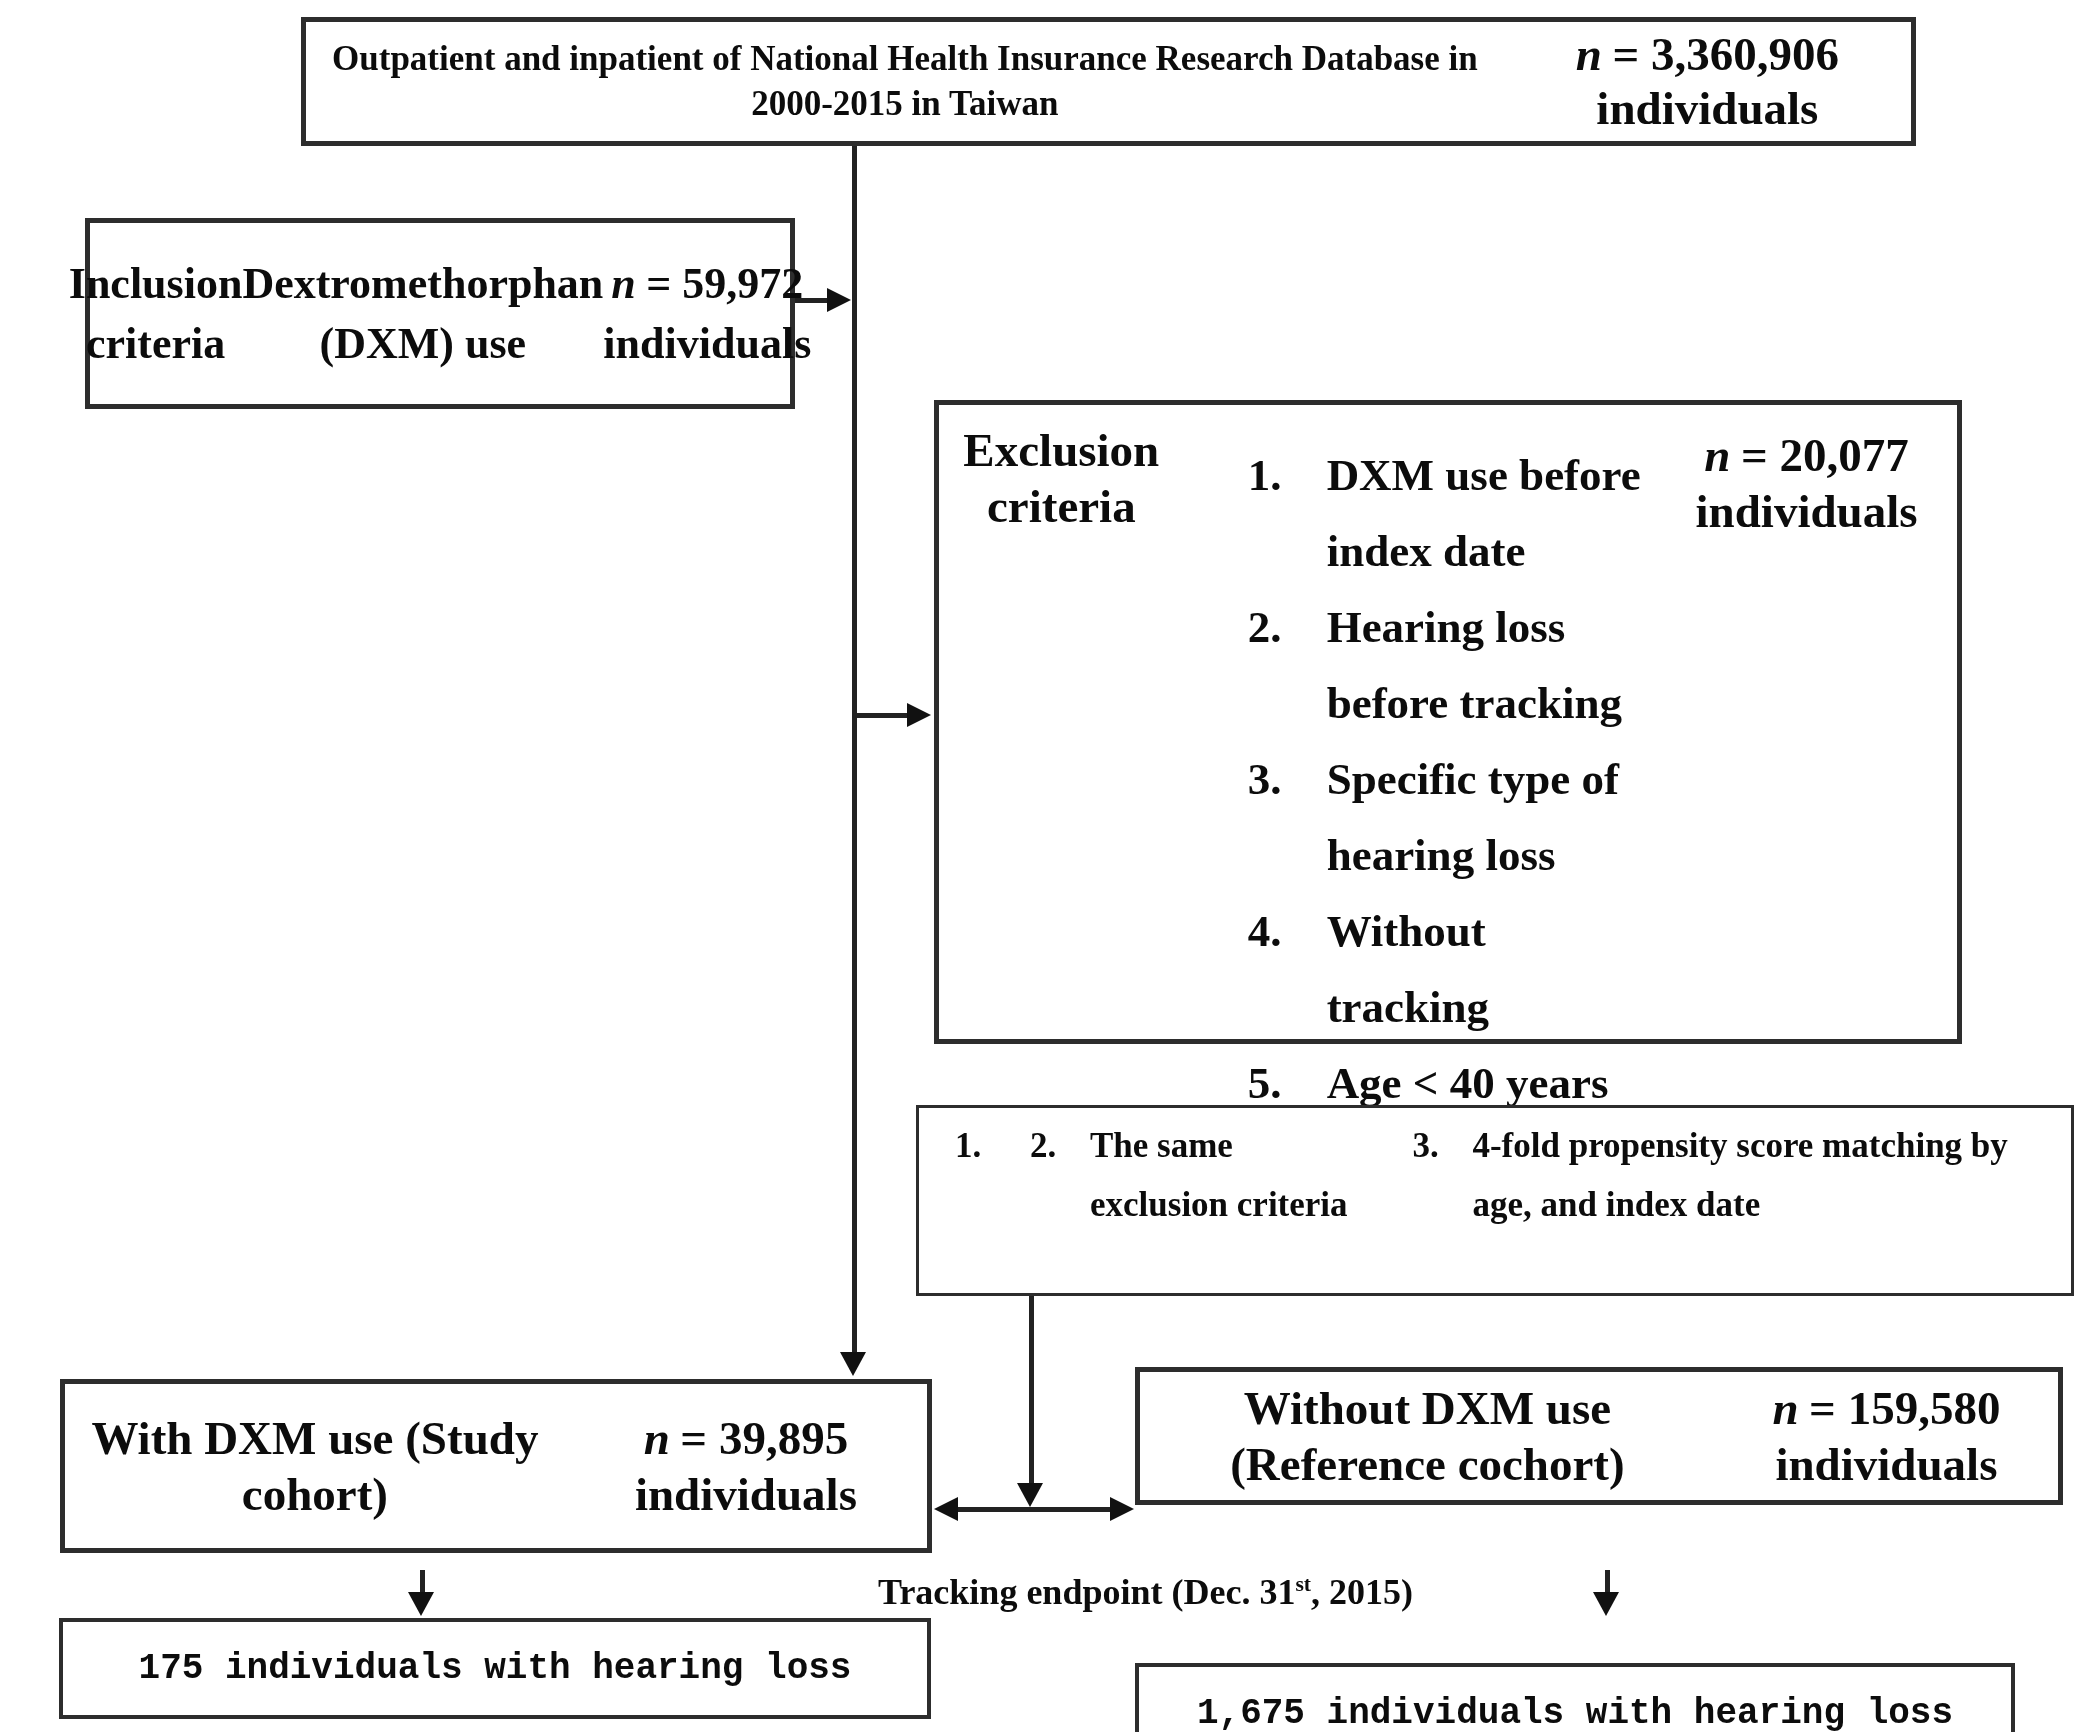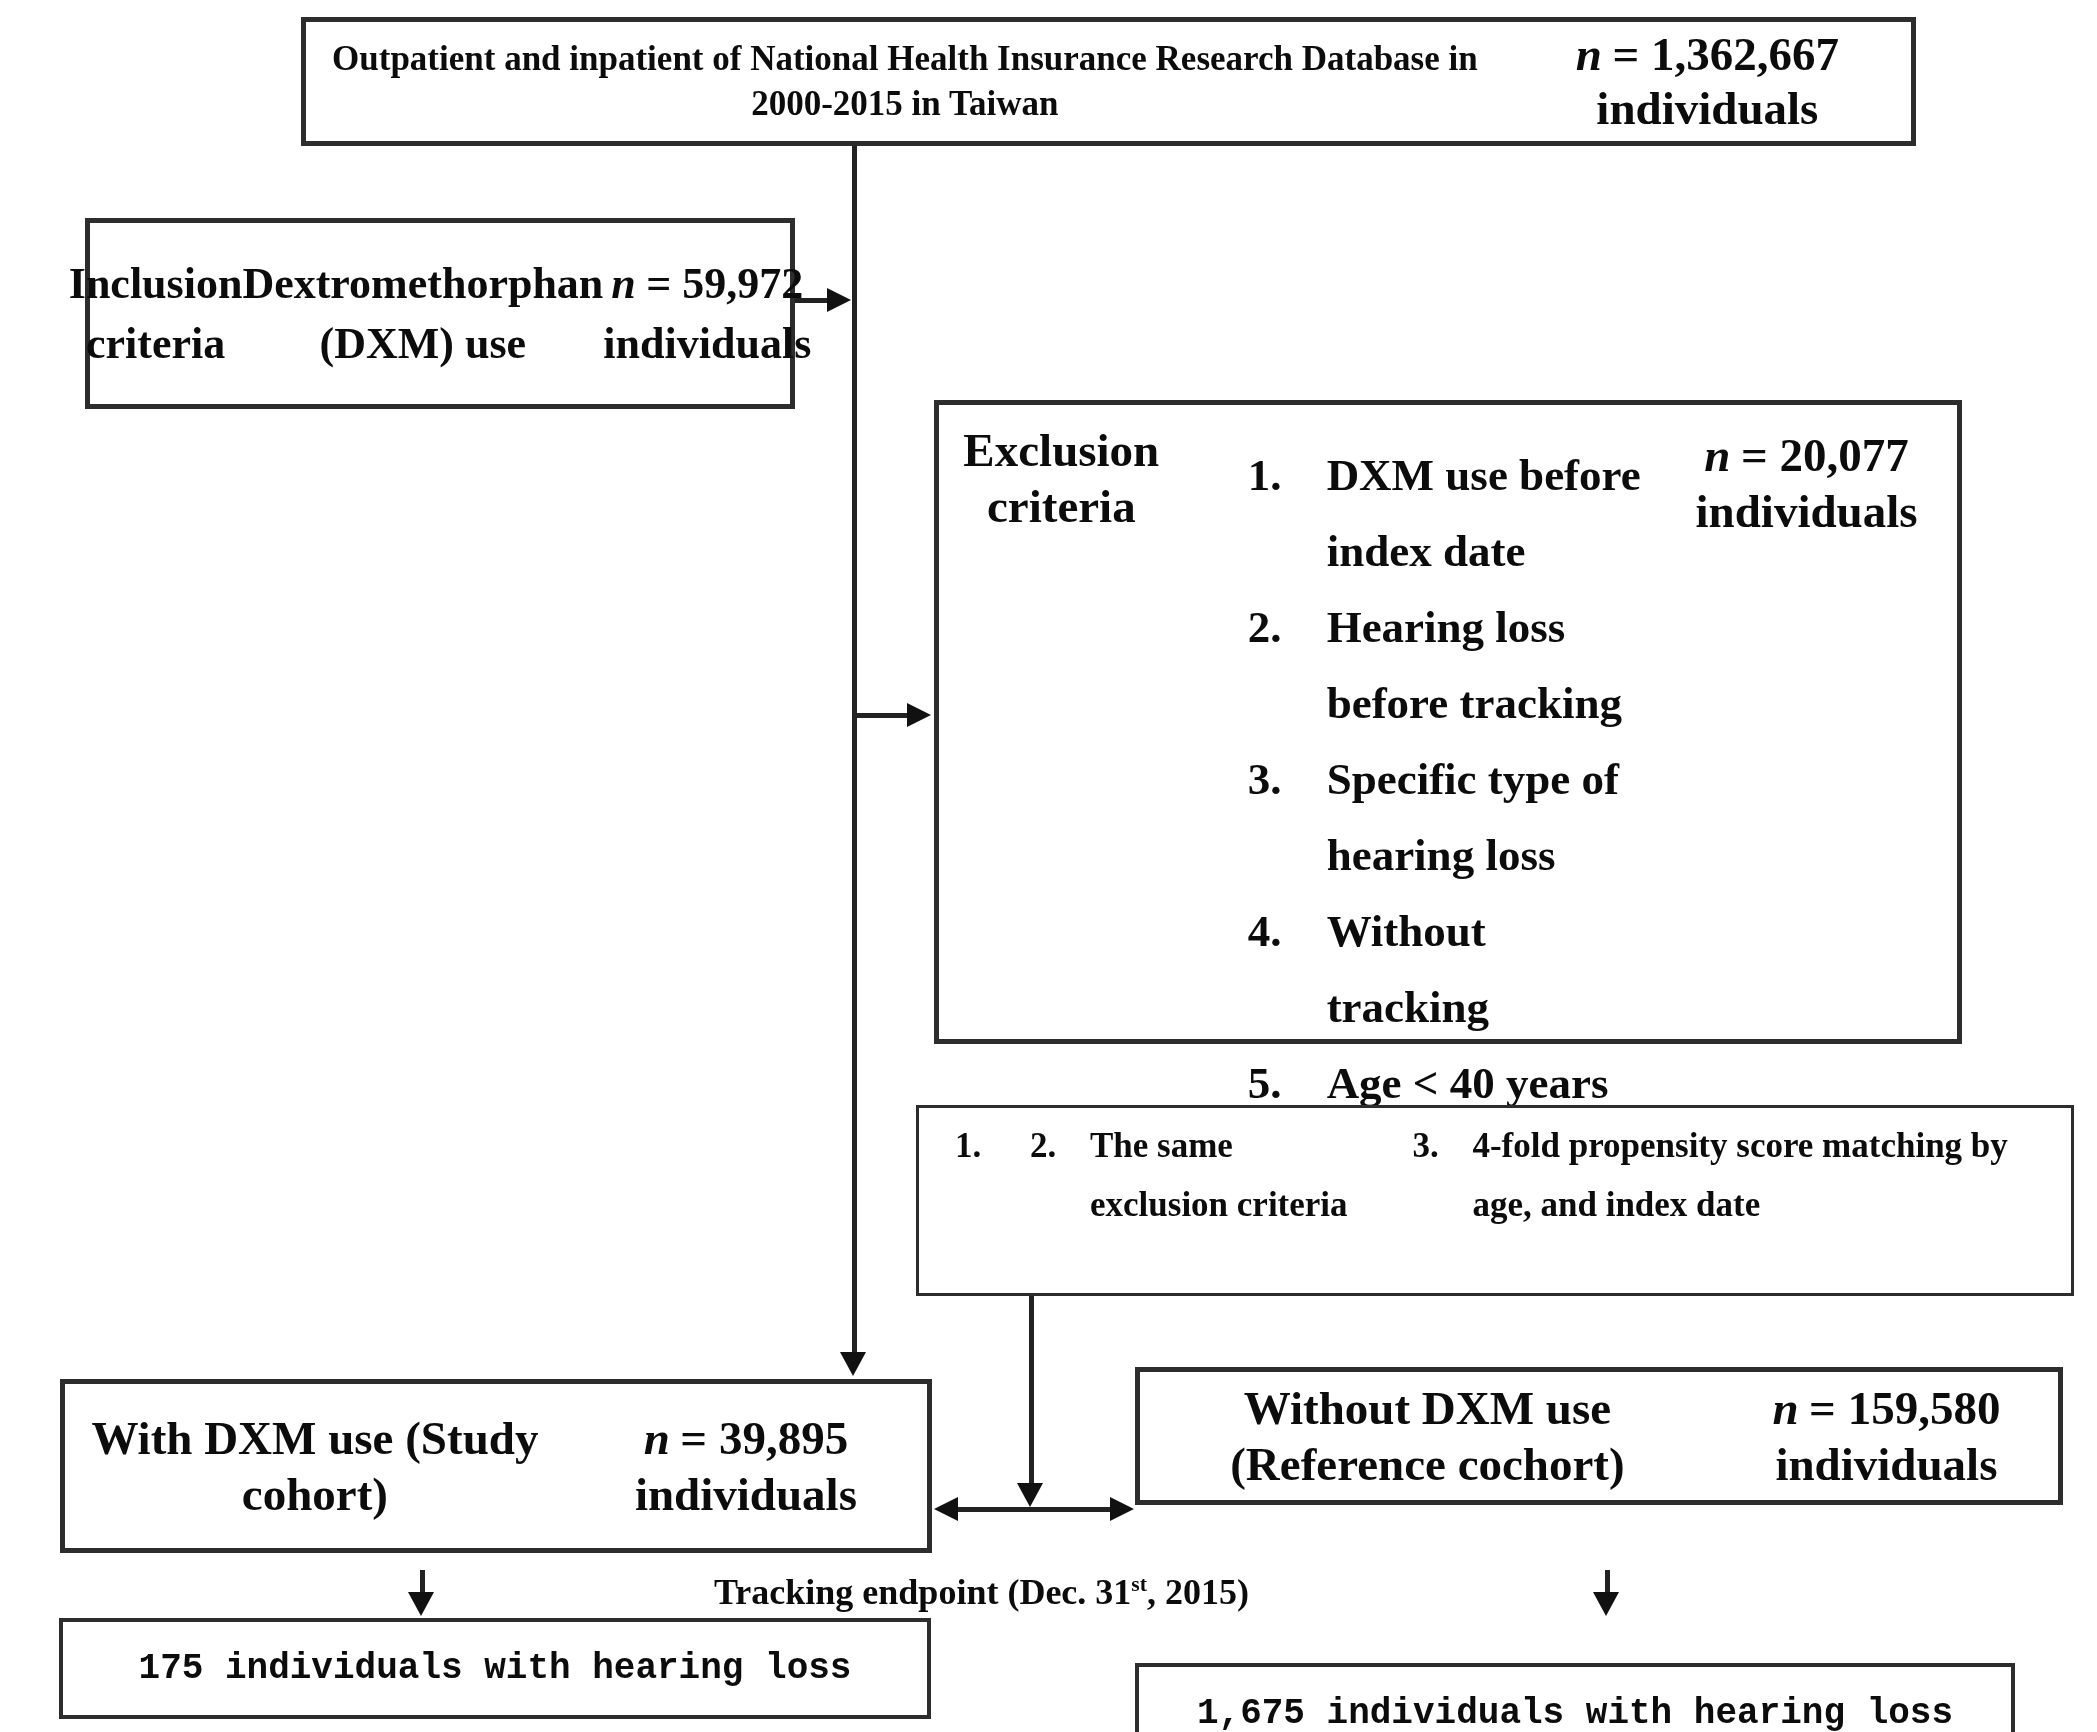"= 1,362,667 individuals" span.nval { text: 1,362,667 -> 3,360,906 }
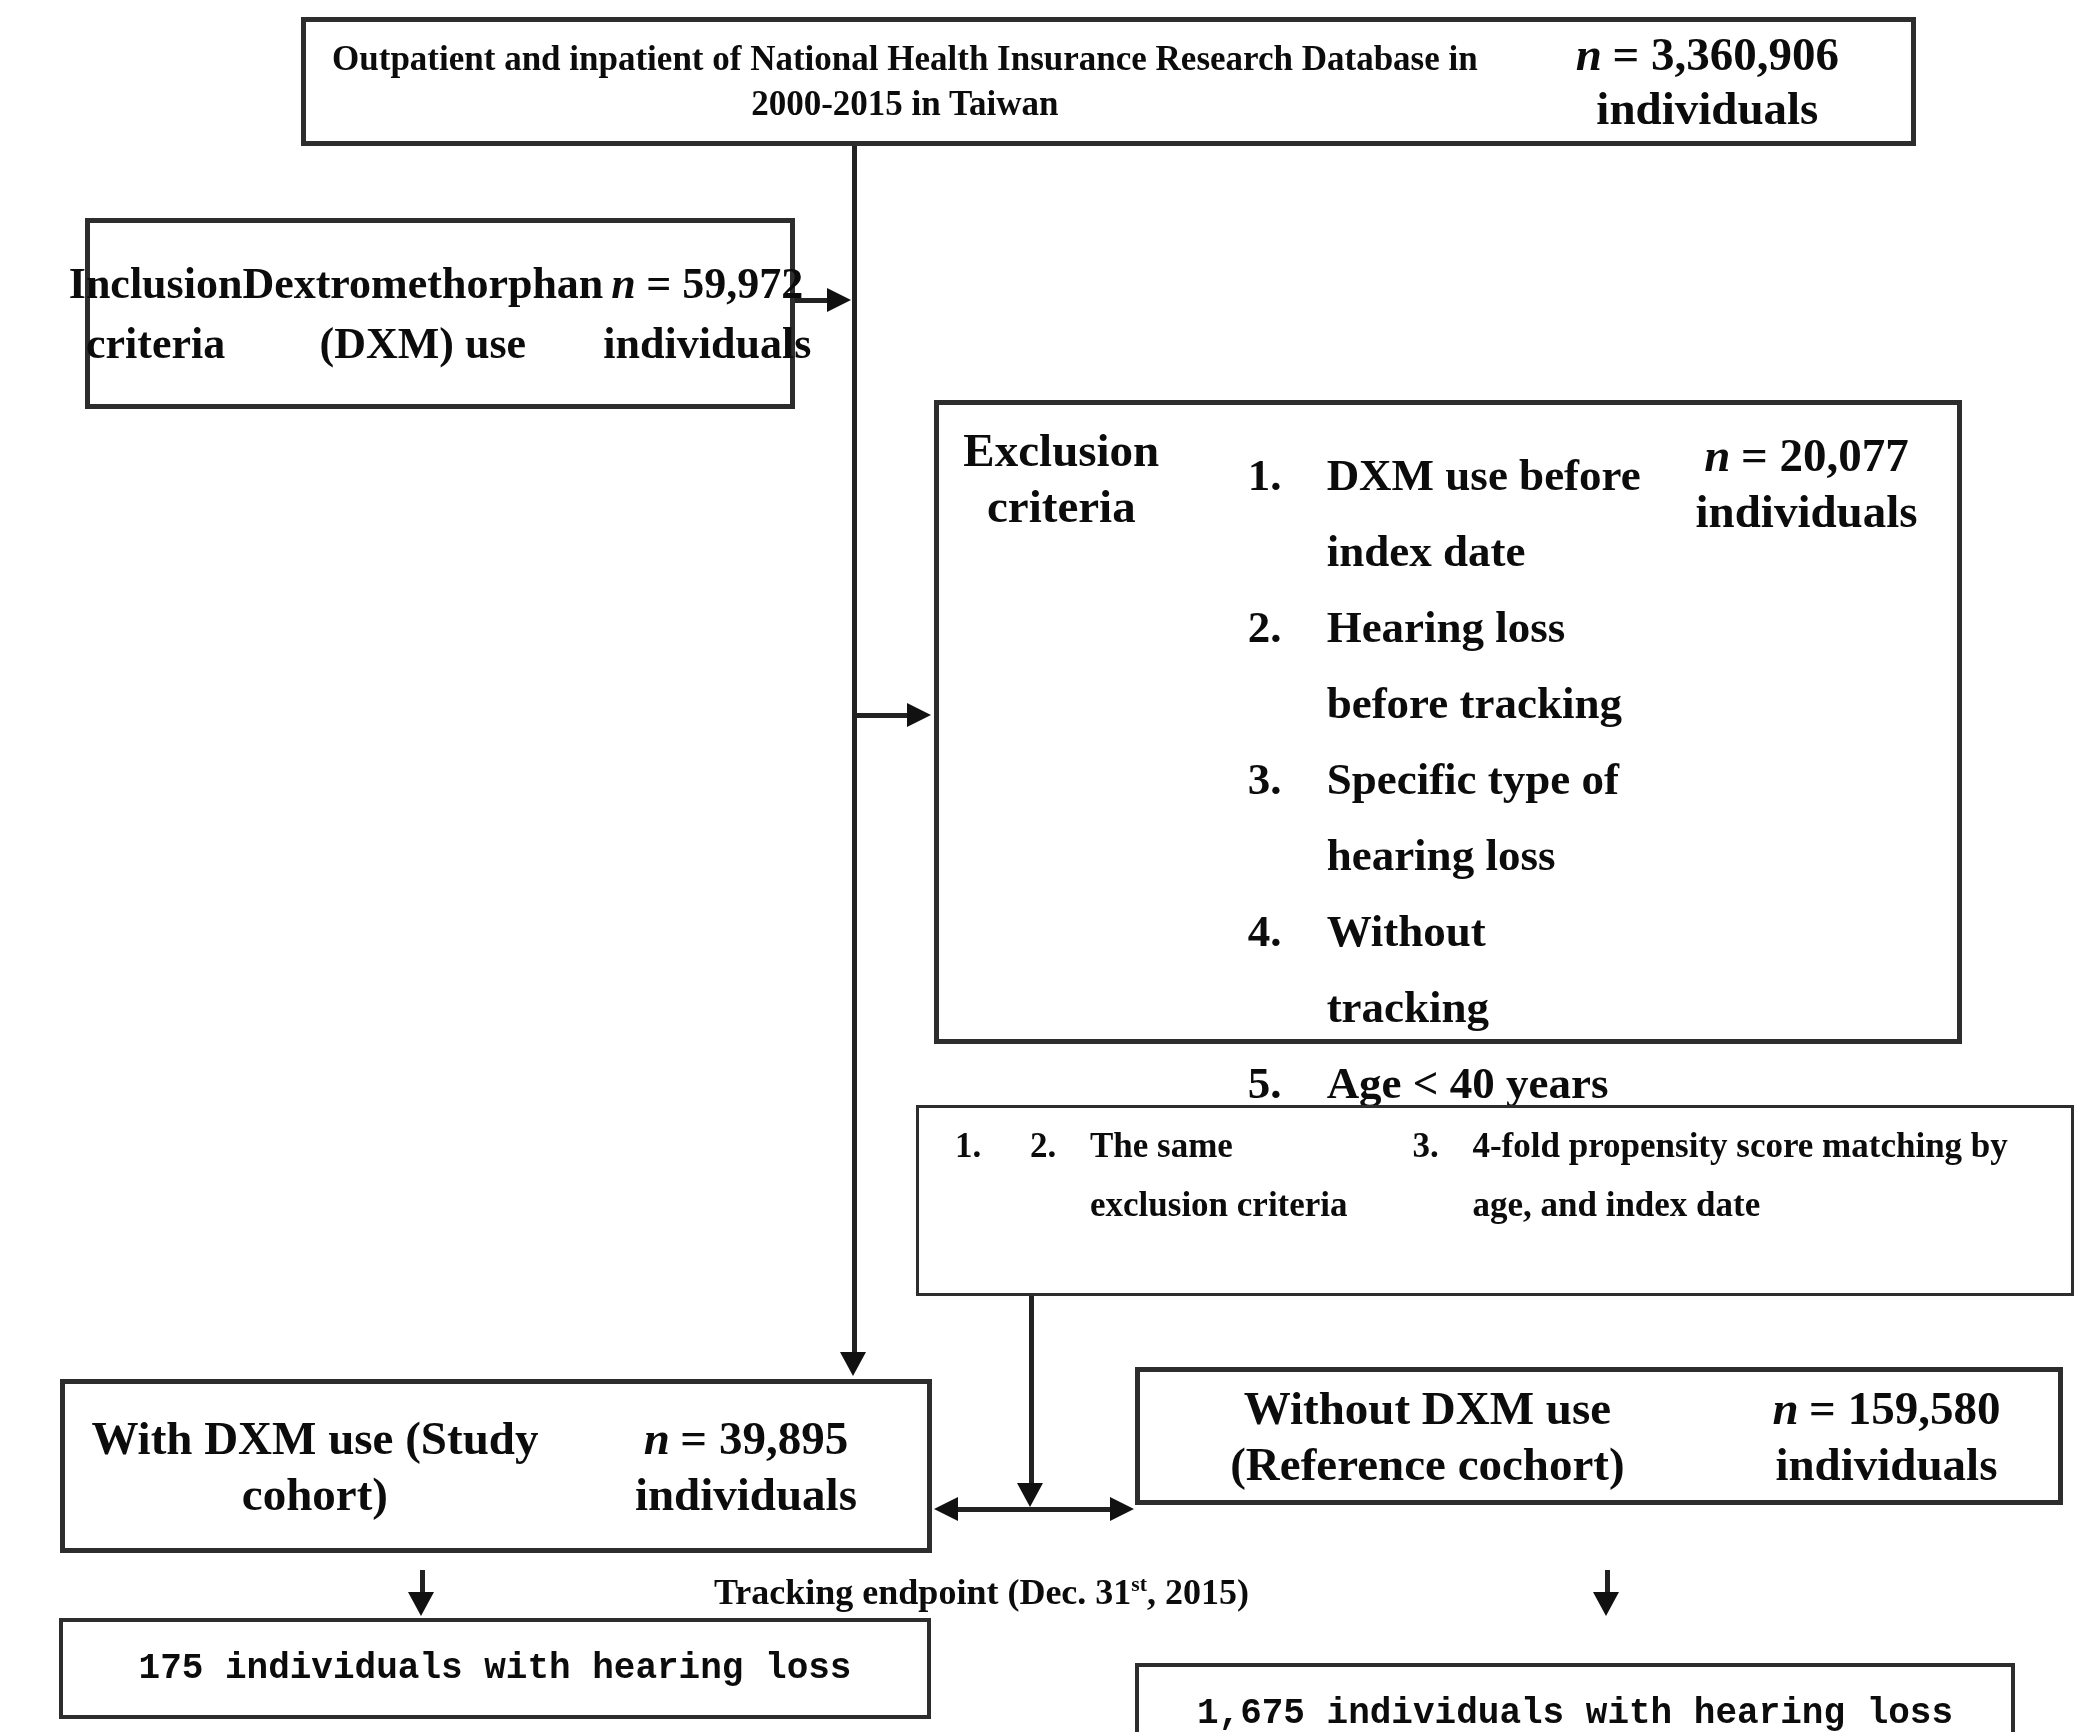"Tracking endpoint (Dec. 31st, 2015)" #tracking-label { text-align: left -> right }
